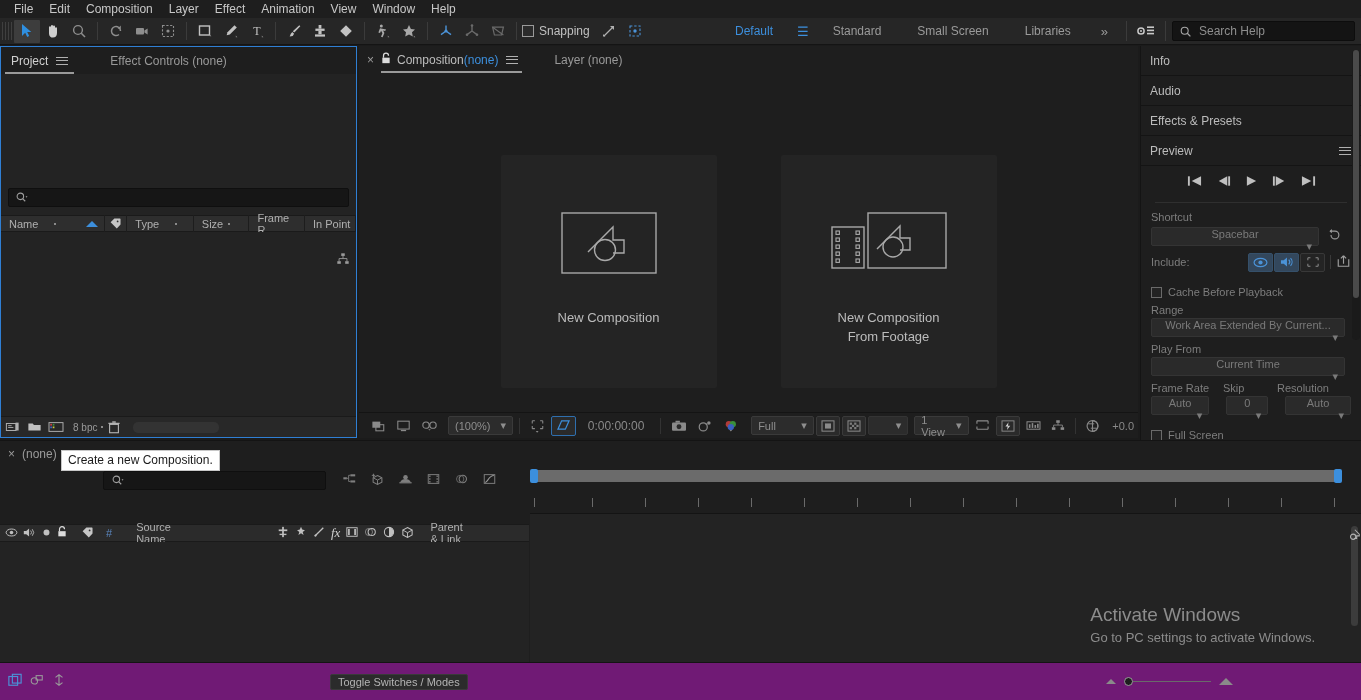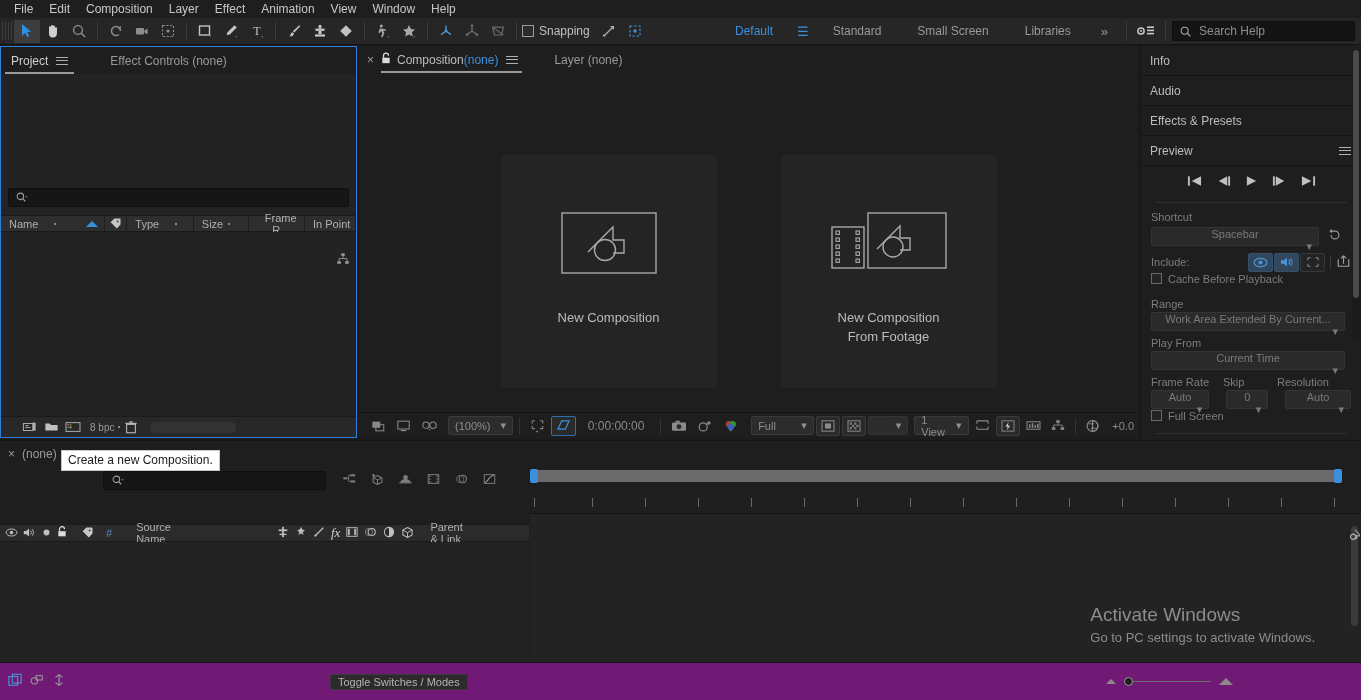"Frame R..." div.ch { text-align: center -> none }
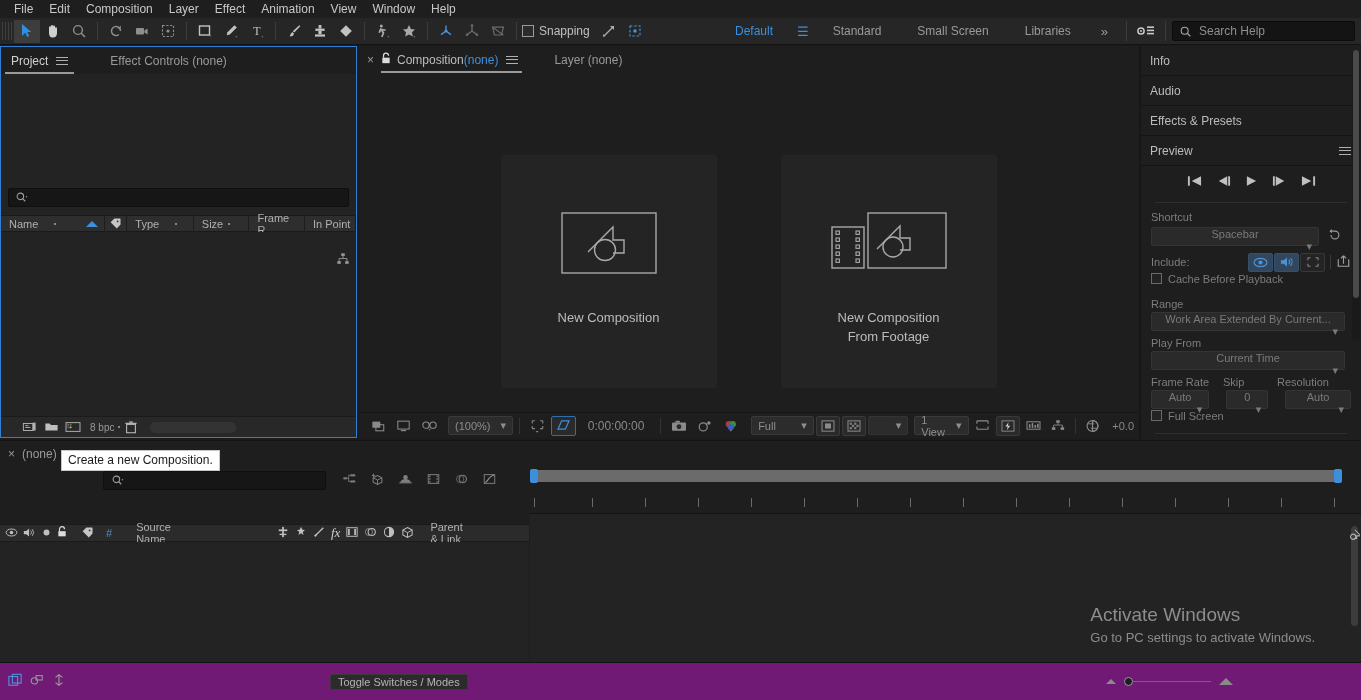"Cache Before Playback" .ckrow { align-items: flex-start -> flex-end; margin-top: 1px -> 7px }
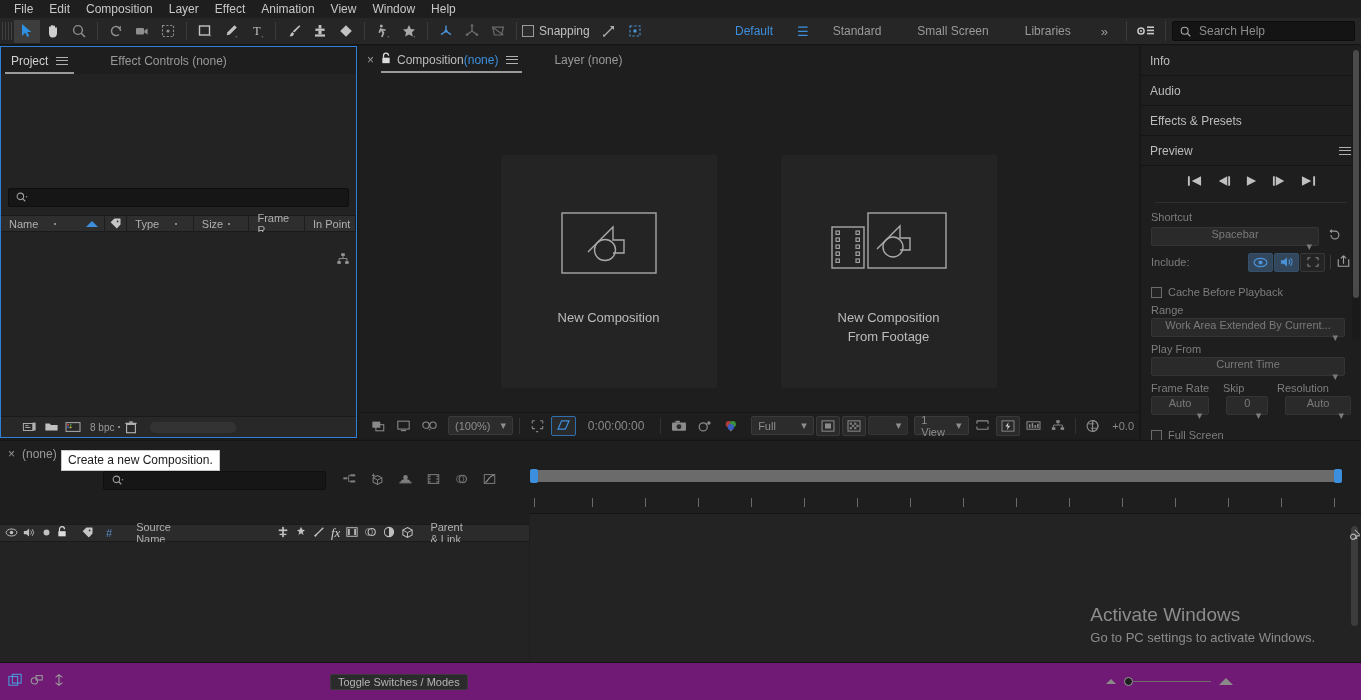"8 bpc" .projfooter { padding-left: 17px -> 0 }
